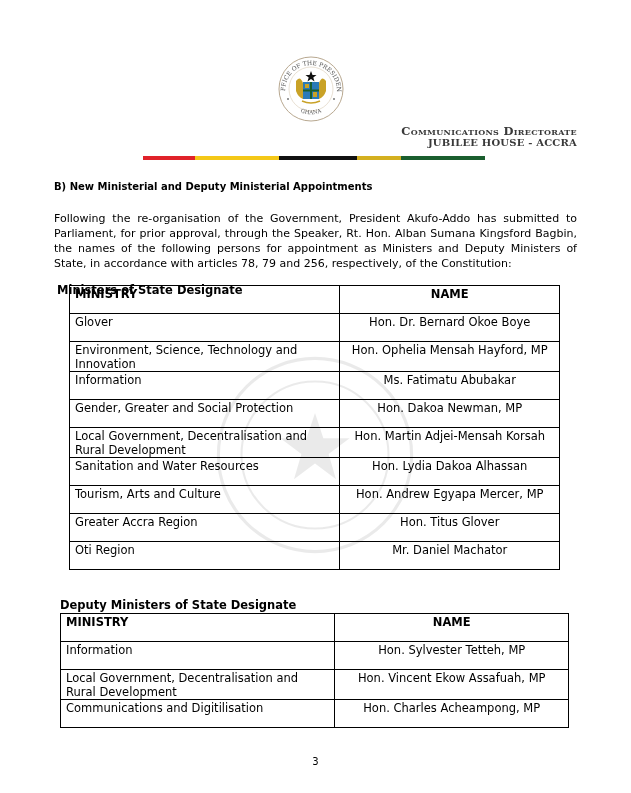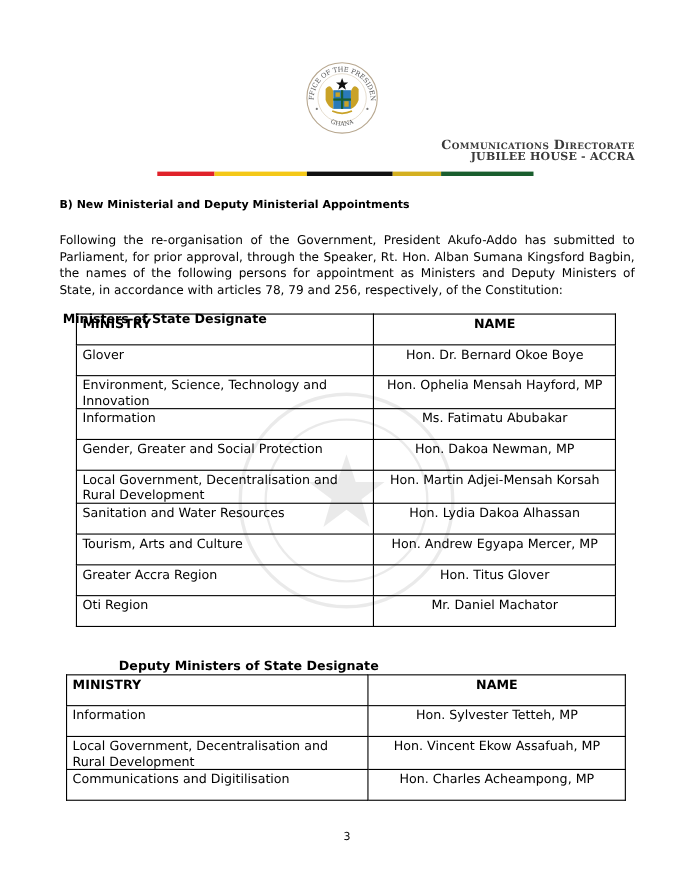"Deputy Ministers of State Designate" .sec2 { margin-left: 48px -> none }
